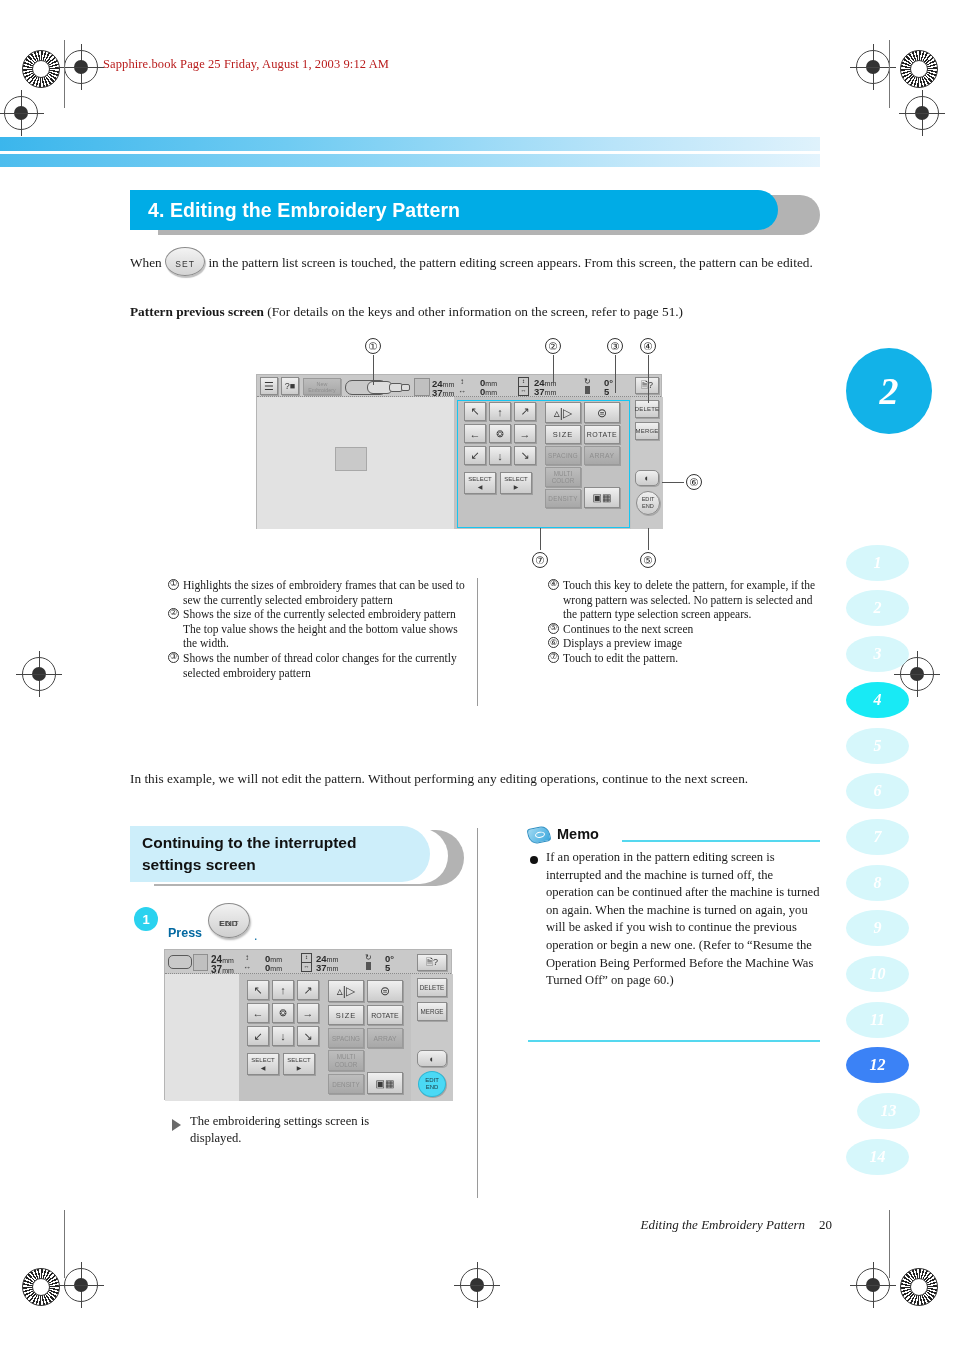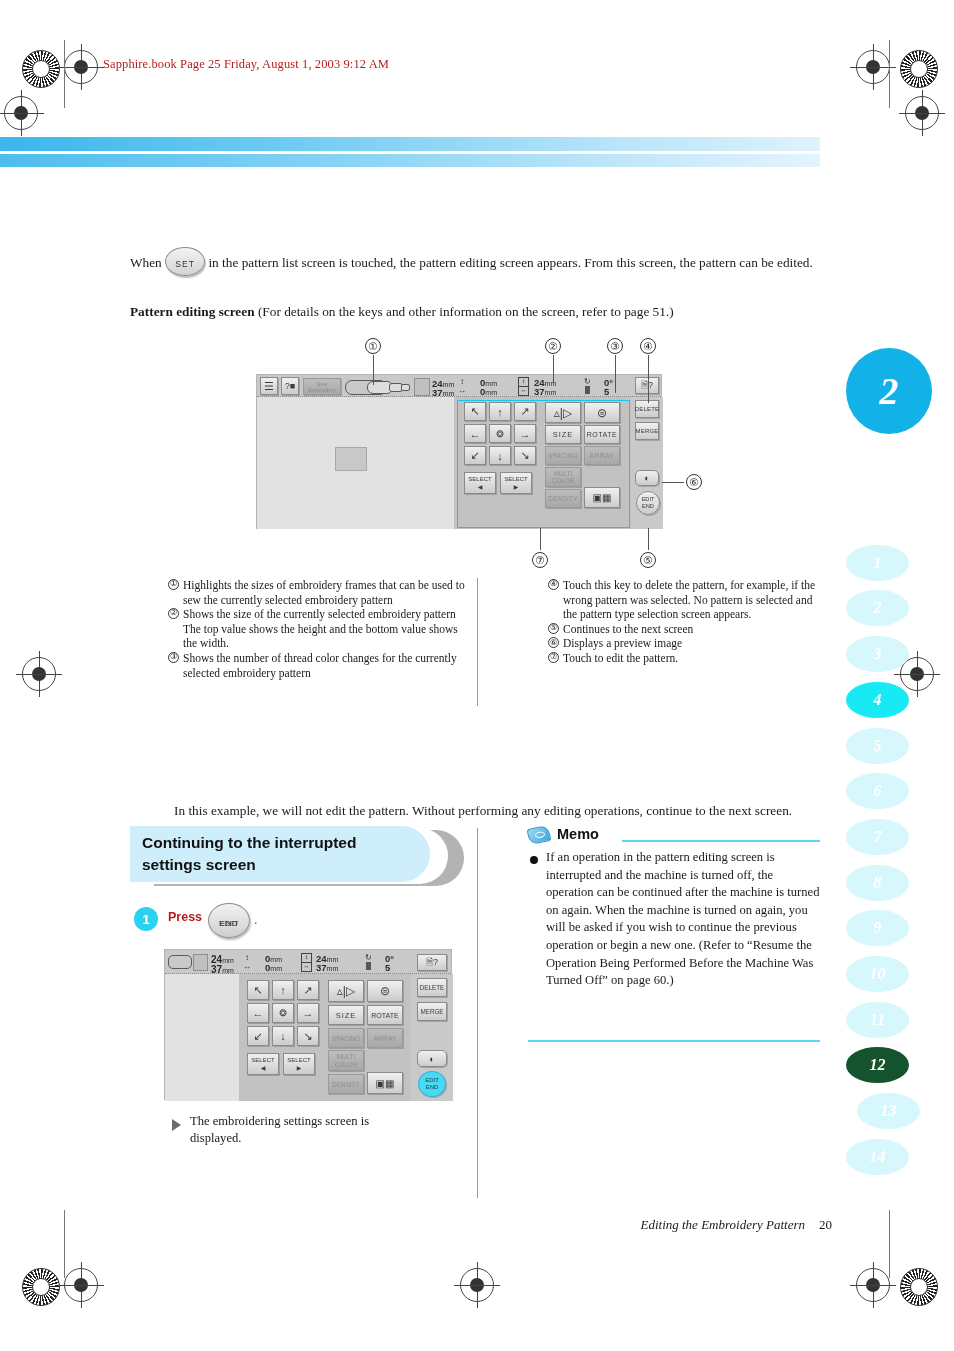"4. Editing the Embroidery Pattern" div.banner { html: none -> <div> <div></div> <div></div> <h1>4. Editing the Embroidery Pattern</h1> </div> }
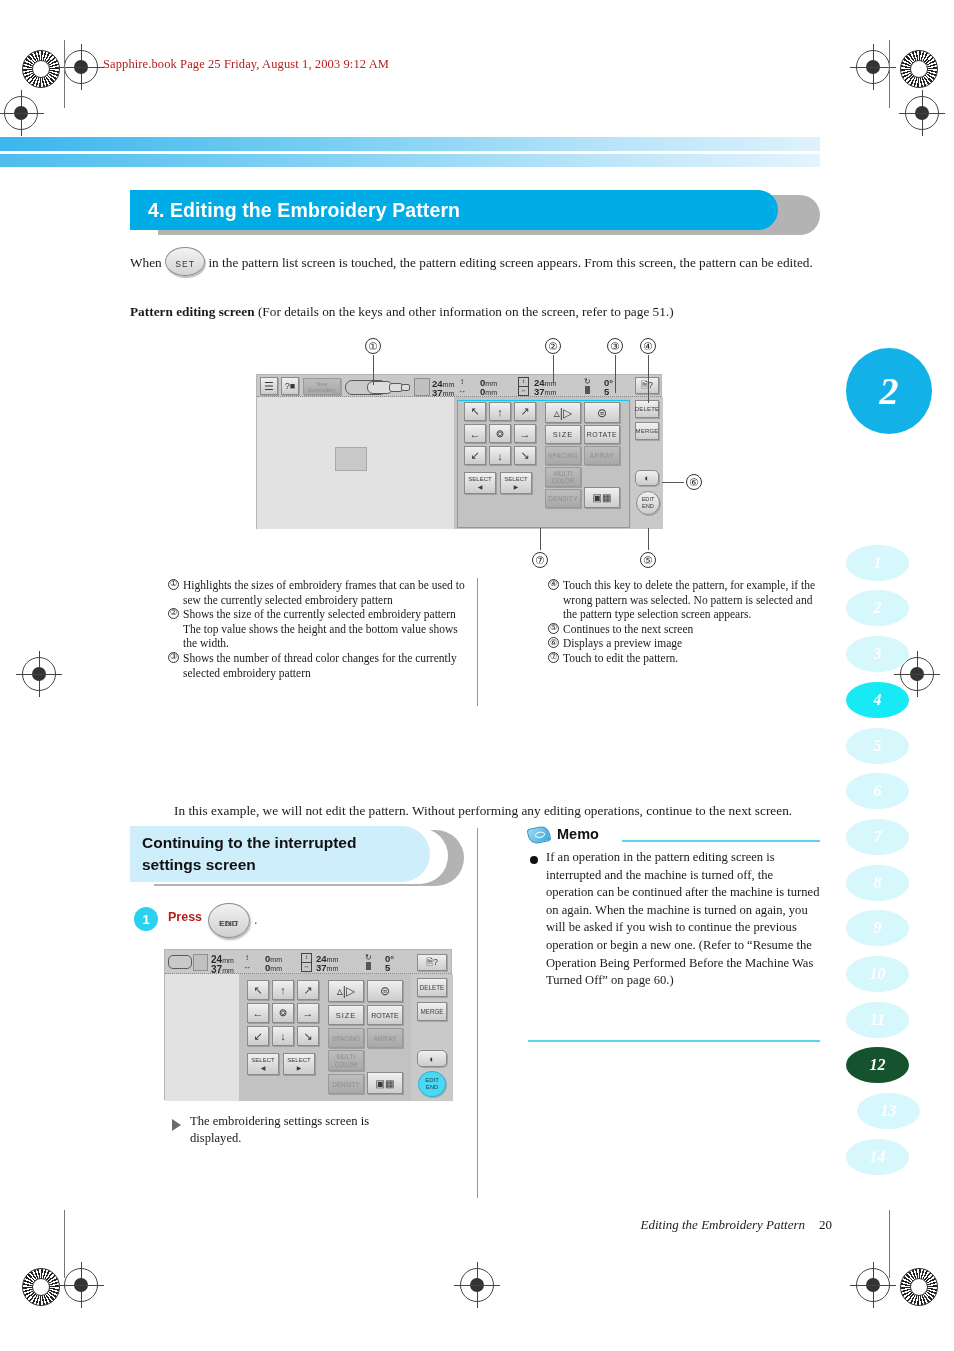"Pattern editing screen" b { text: editing -> previous }
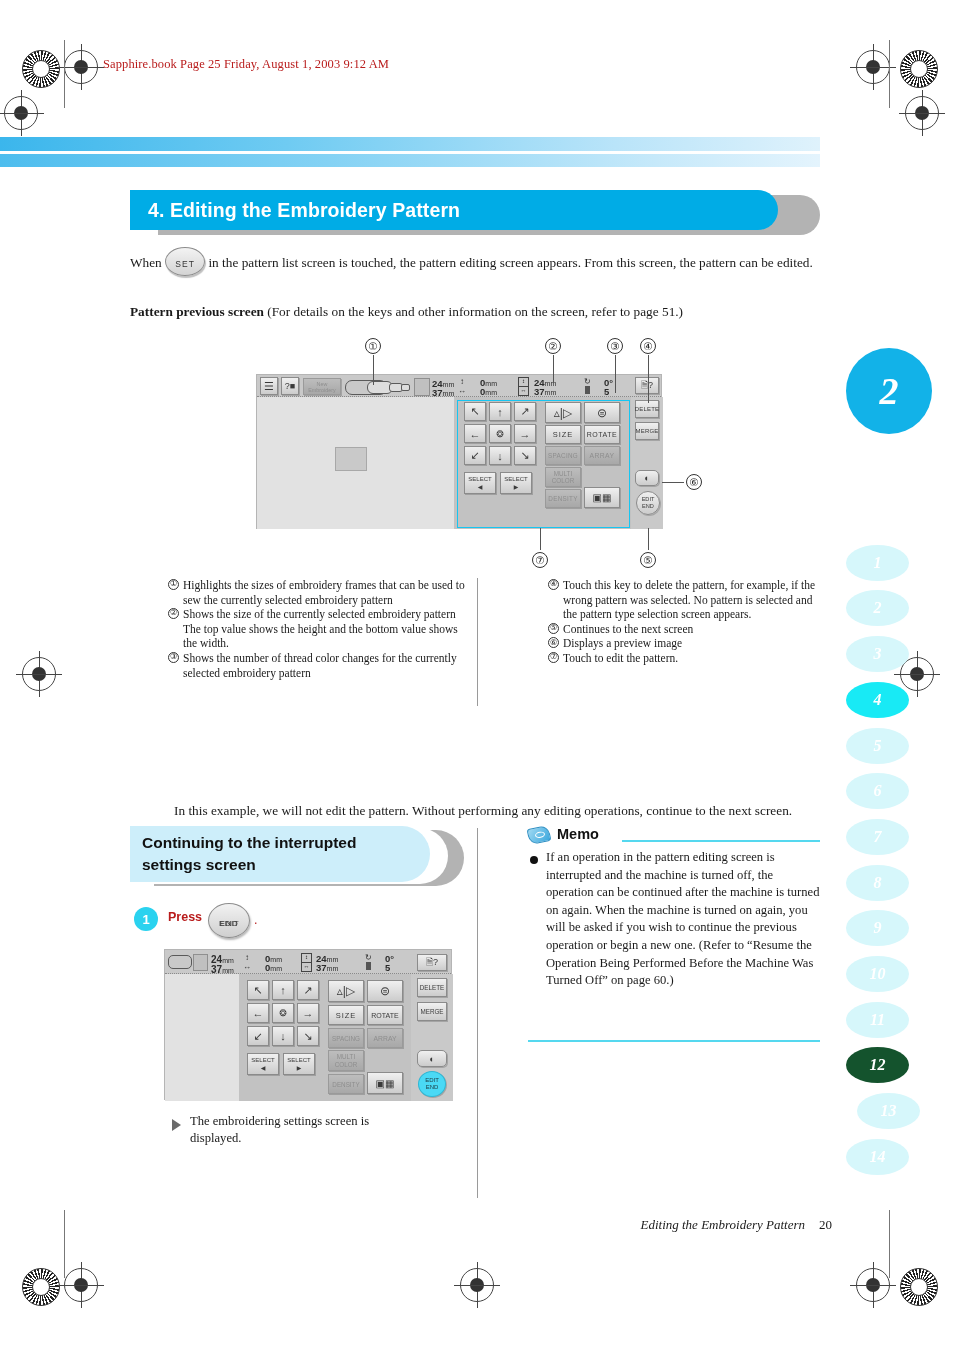"In this example, we will" div.body-txt { margin-left: 44px -> none; top: 801px -> 769px }
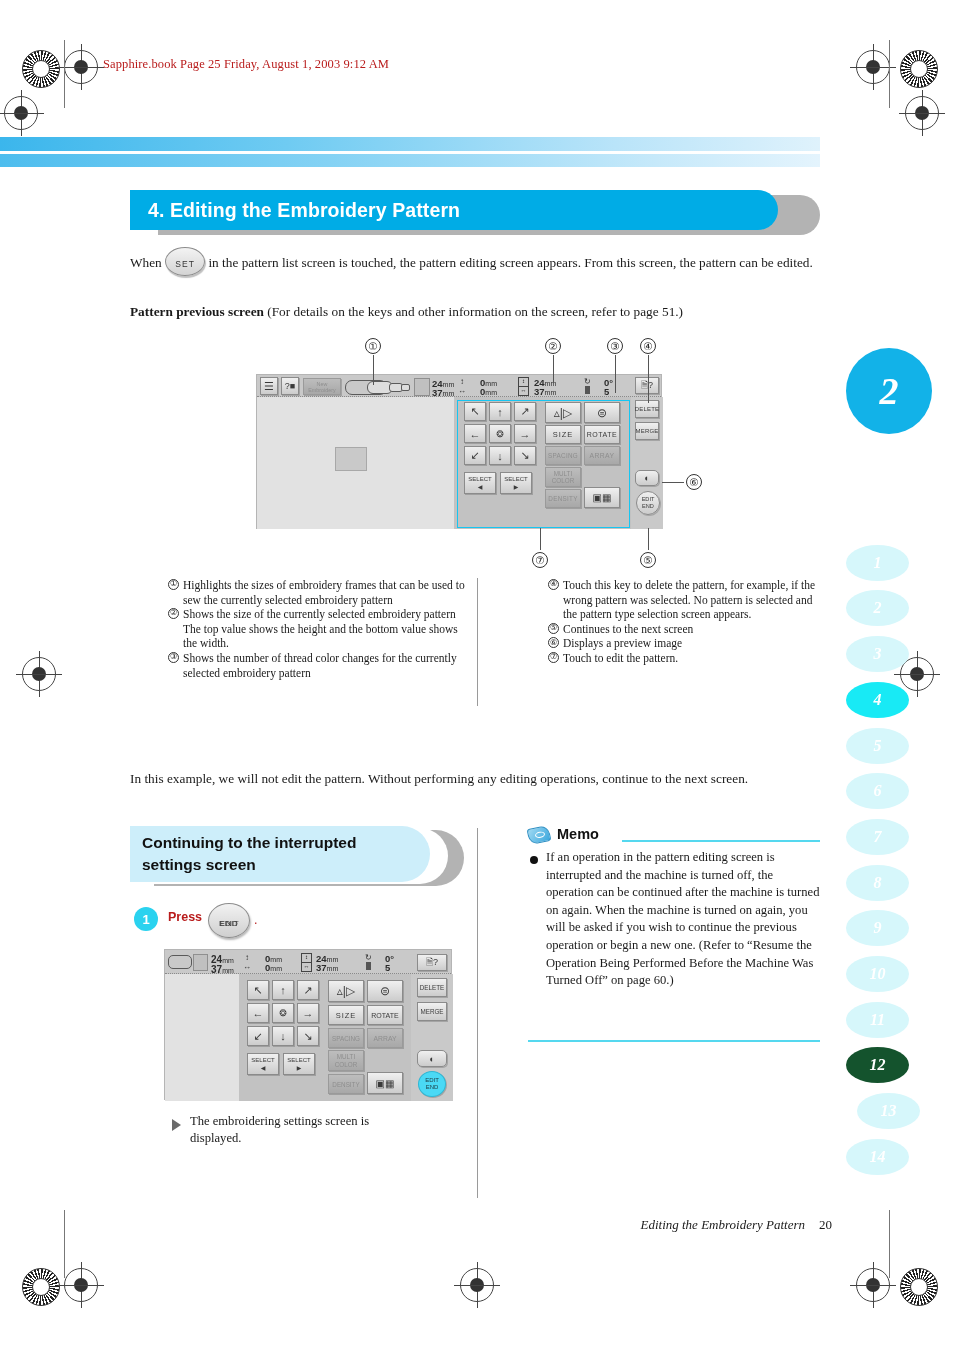"Press" .presslbl { color: #b91c1c -> #0369a1; margin-top: none -> 16px }
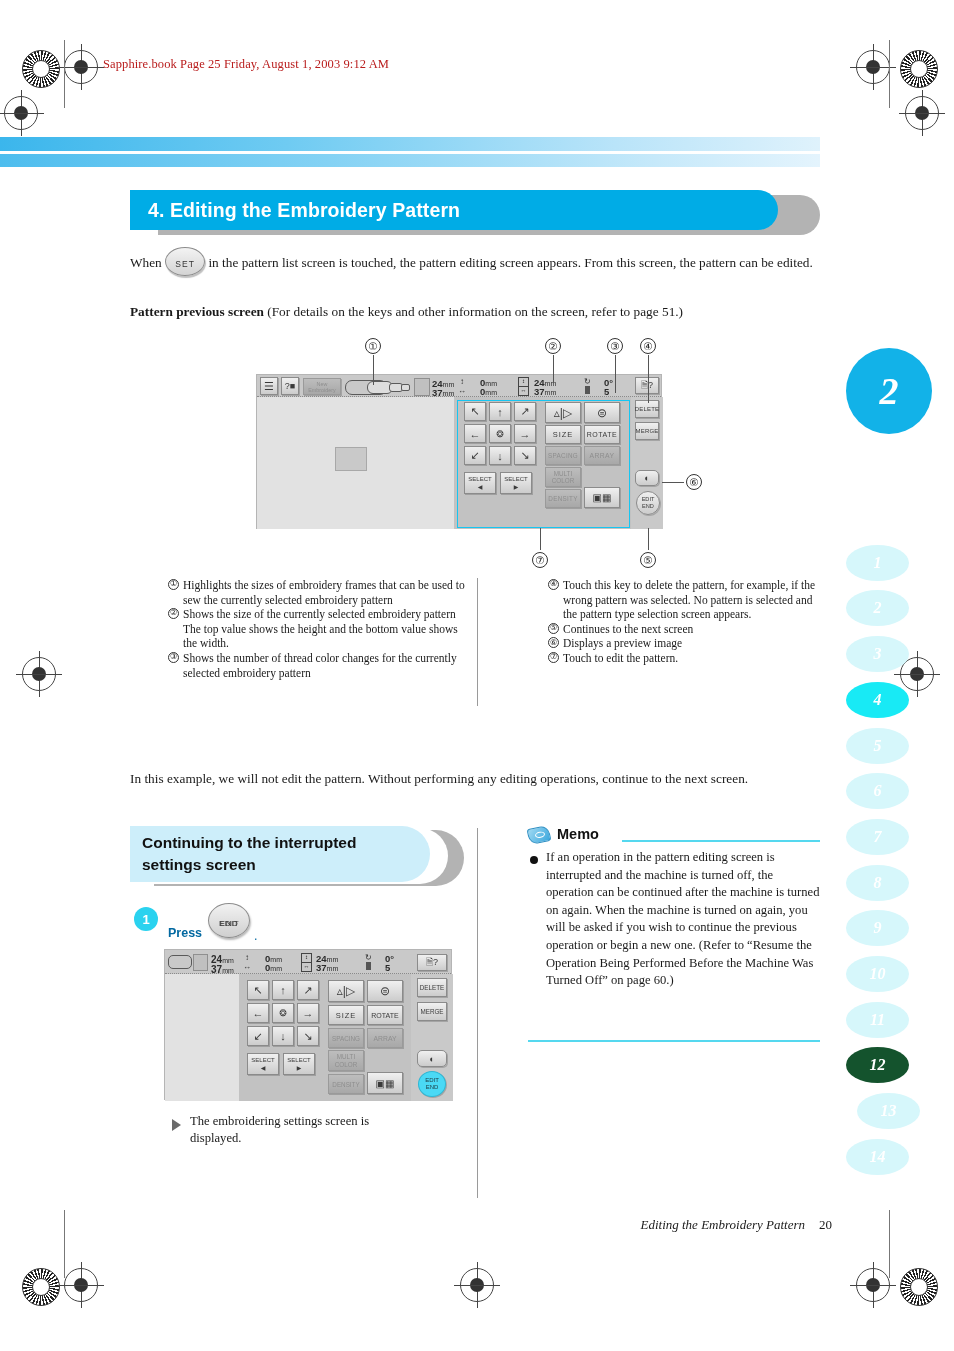"12" div.chaptab { background: #14532d -> #3b82f6 }
